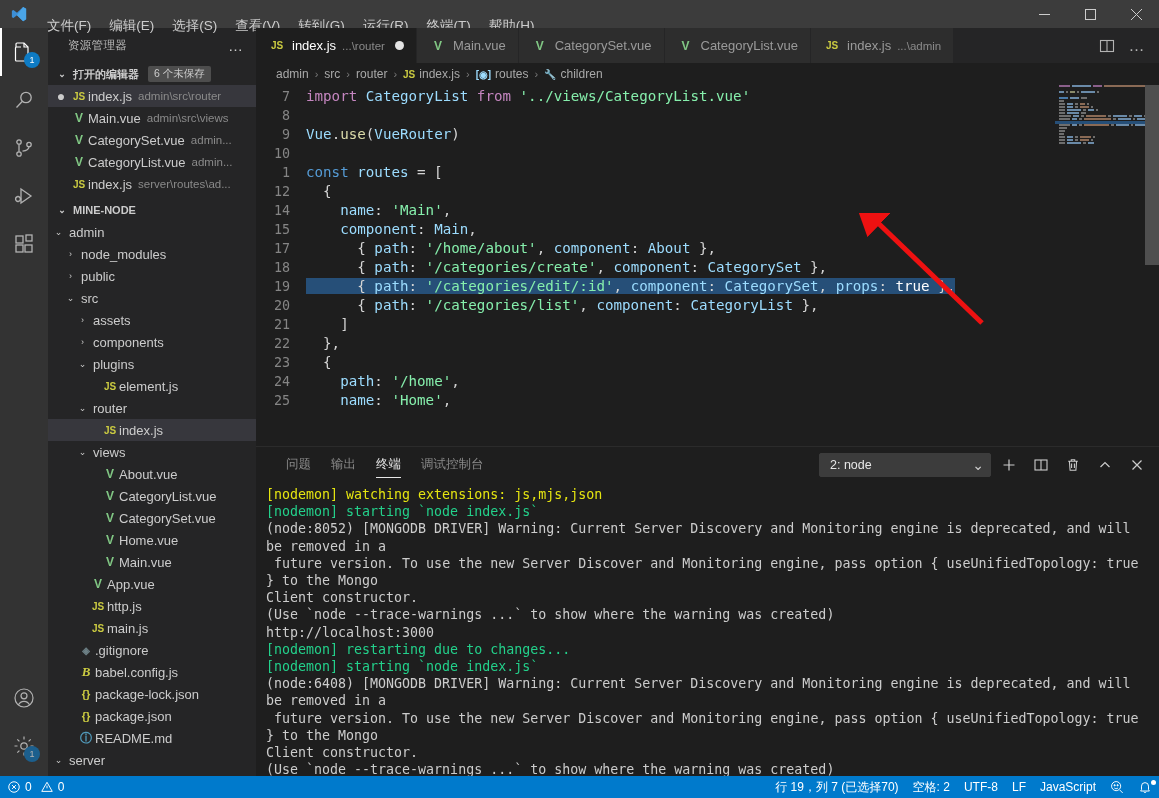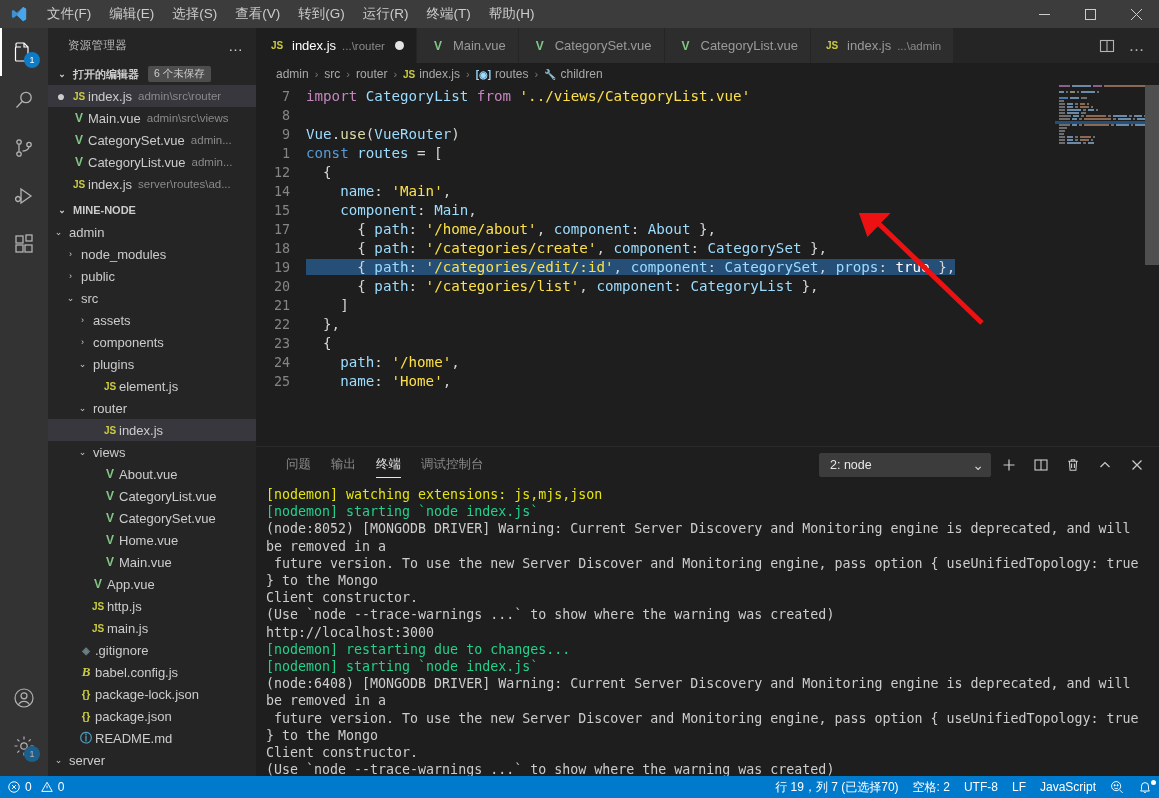"文件(F)" .menu-item { padding: 0 9px -> 12px 9px }
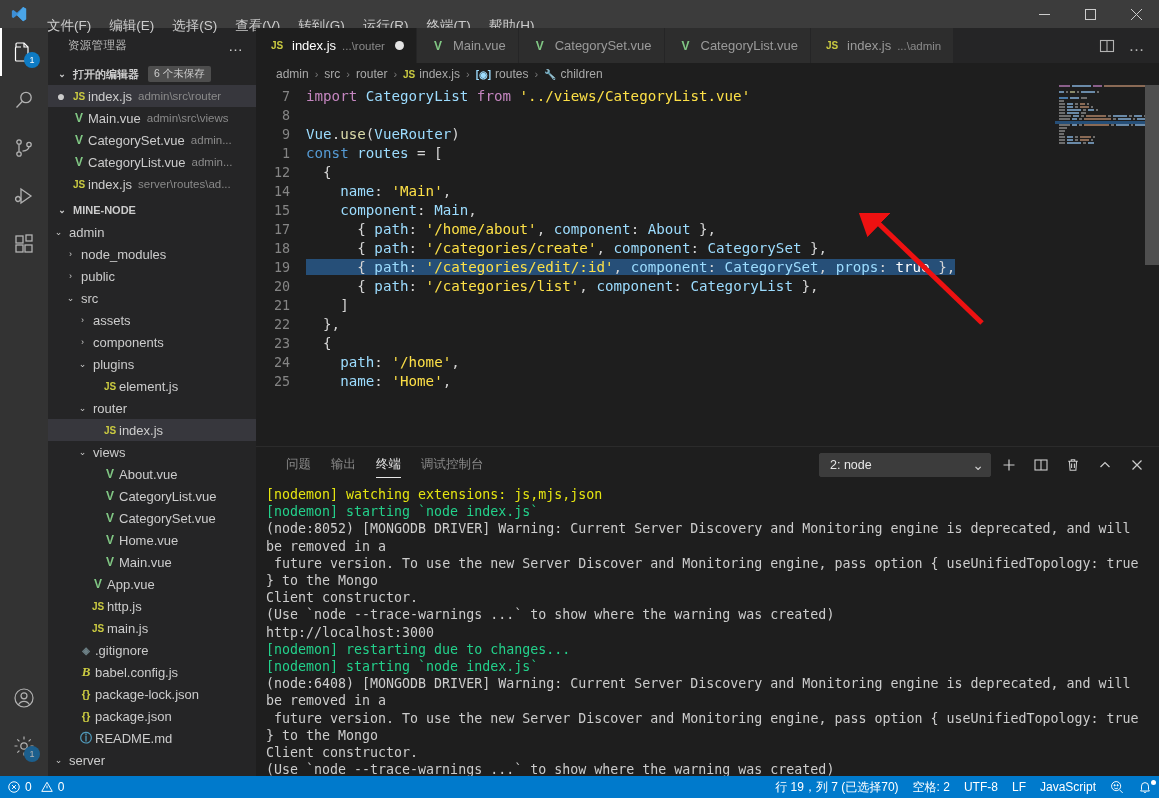"'../views/CategoryList.vue'" .t-str { color: #fde047 -> #86efac }
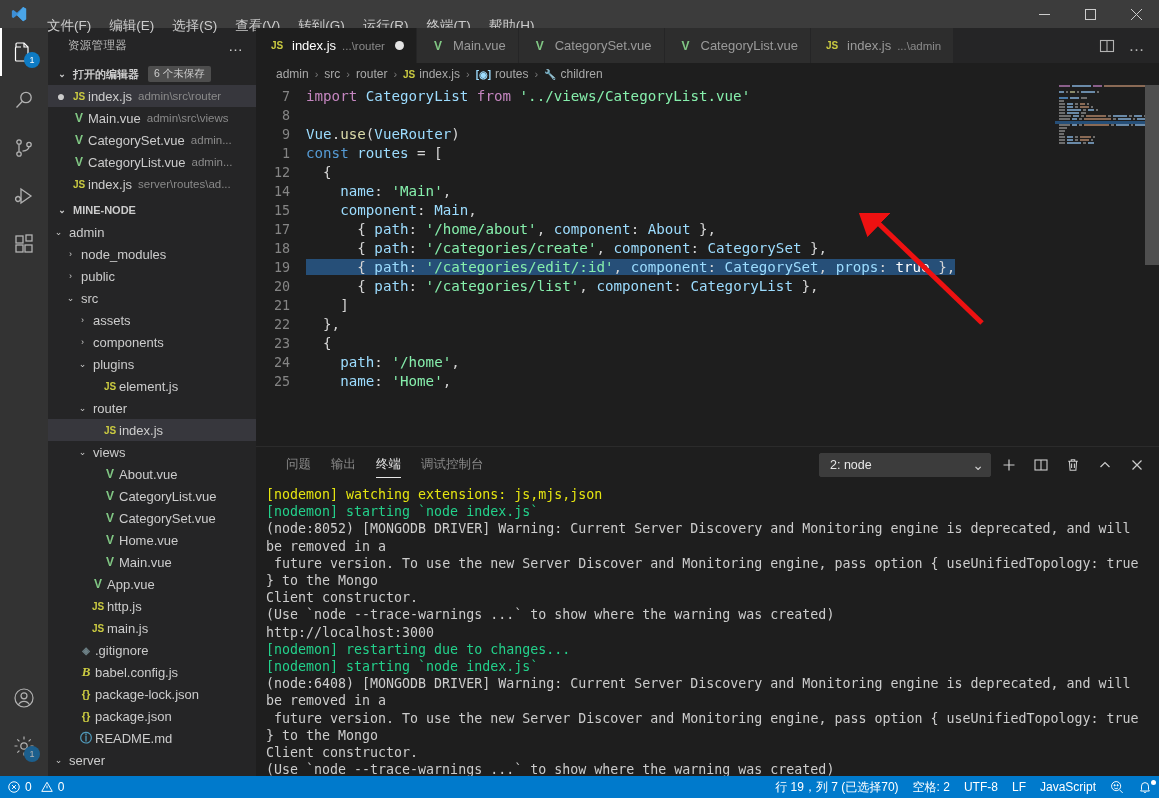"10" div.cline { html: none -> <div><span>10</span><span></span></div> }
